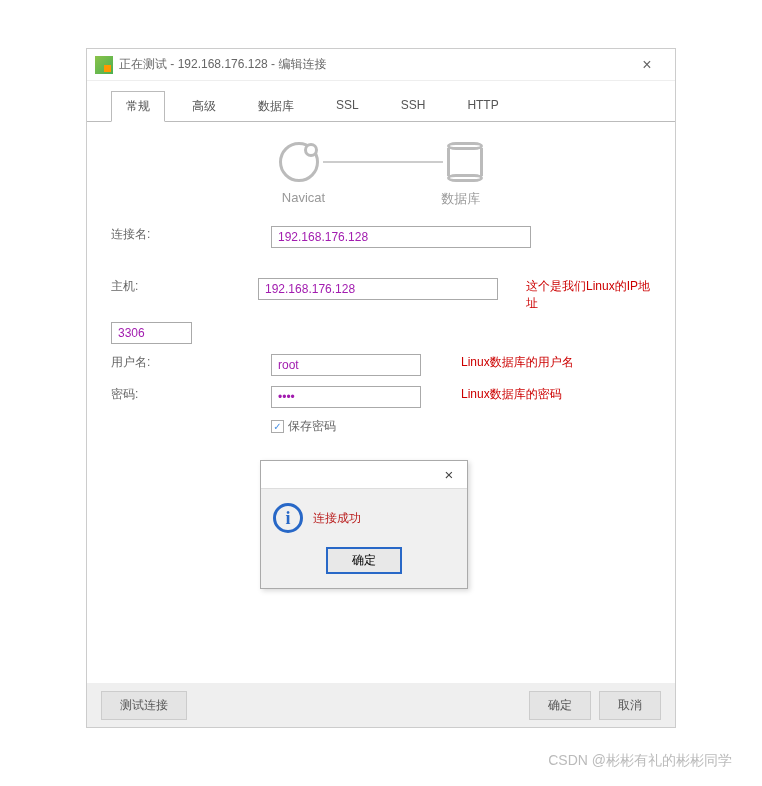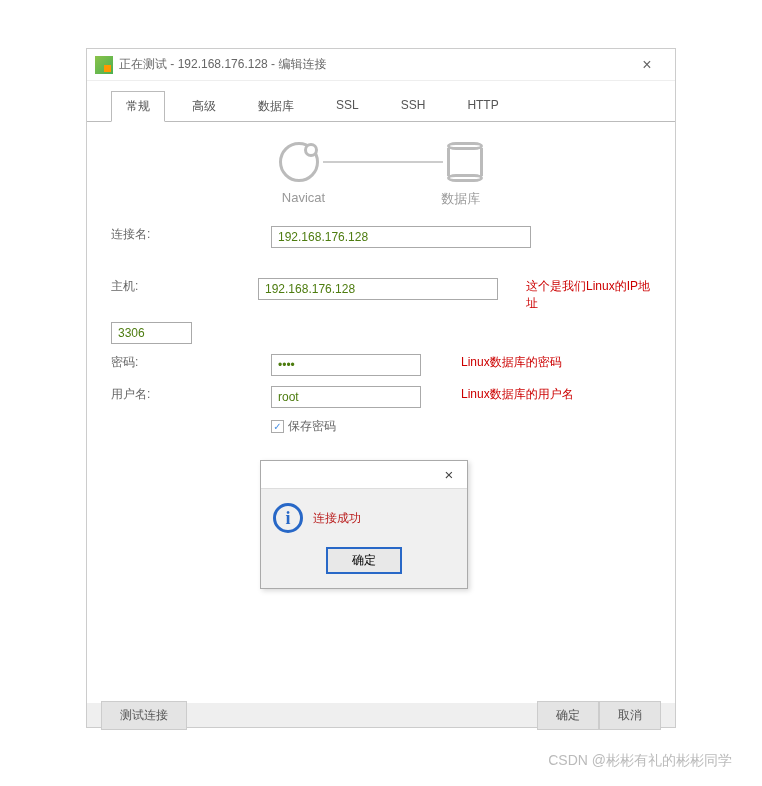"192.168.176.128" .input { color: #4d7c0f -> #a21caf }
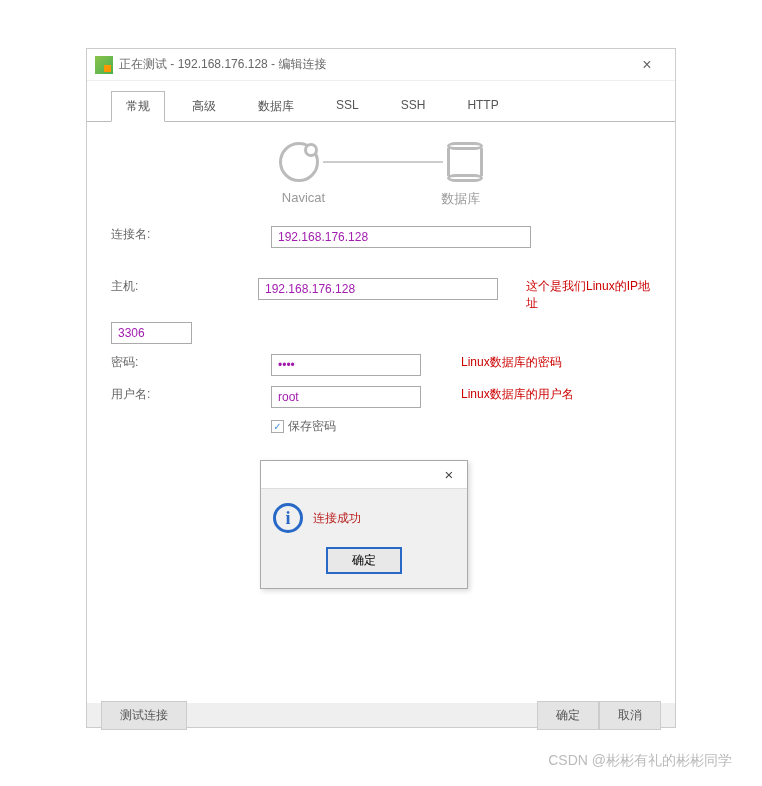"密码:" div.row { order: before "用户名:" -> after "用户名:" }
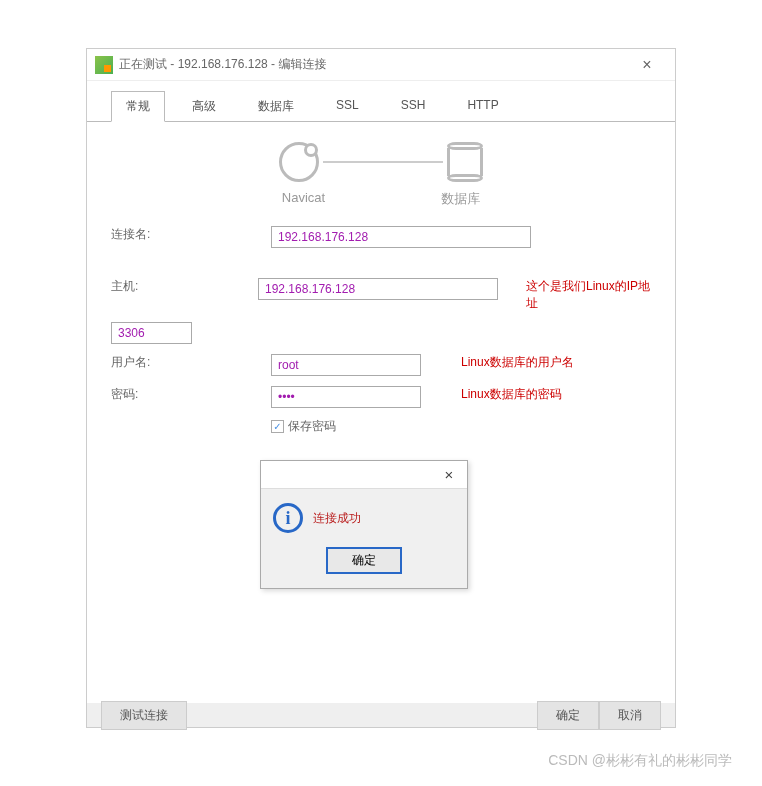"测试连接" .bottombar { gap: 0 -> 8px; height: 24px -> 44px }
